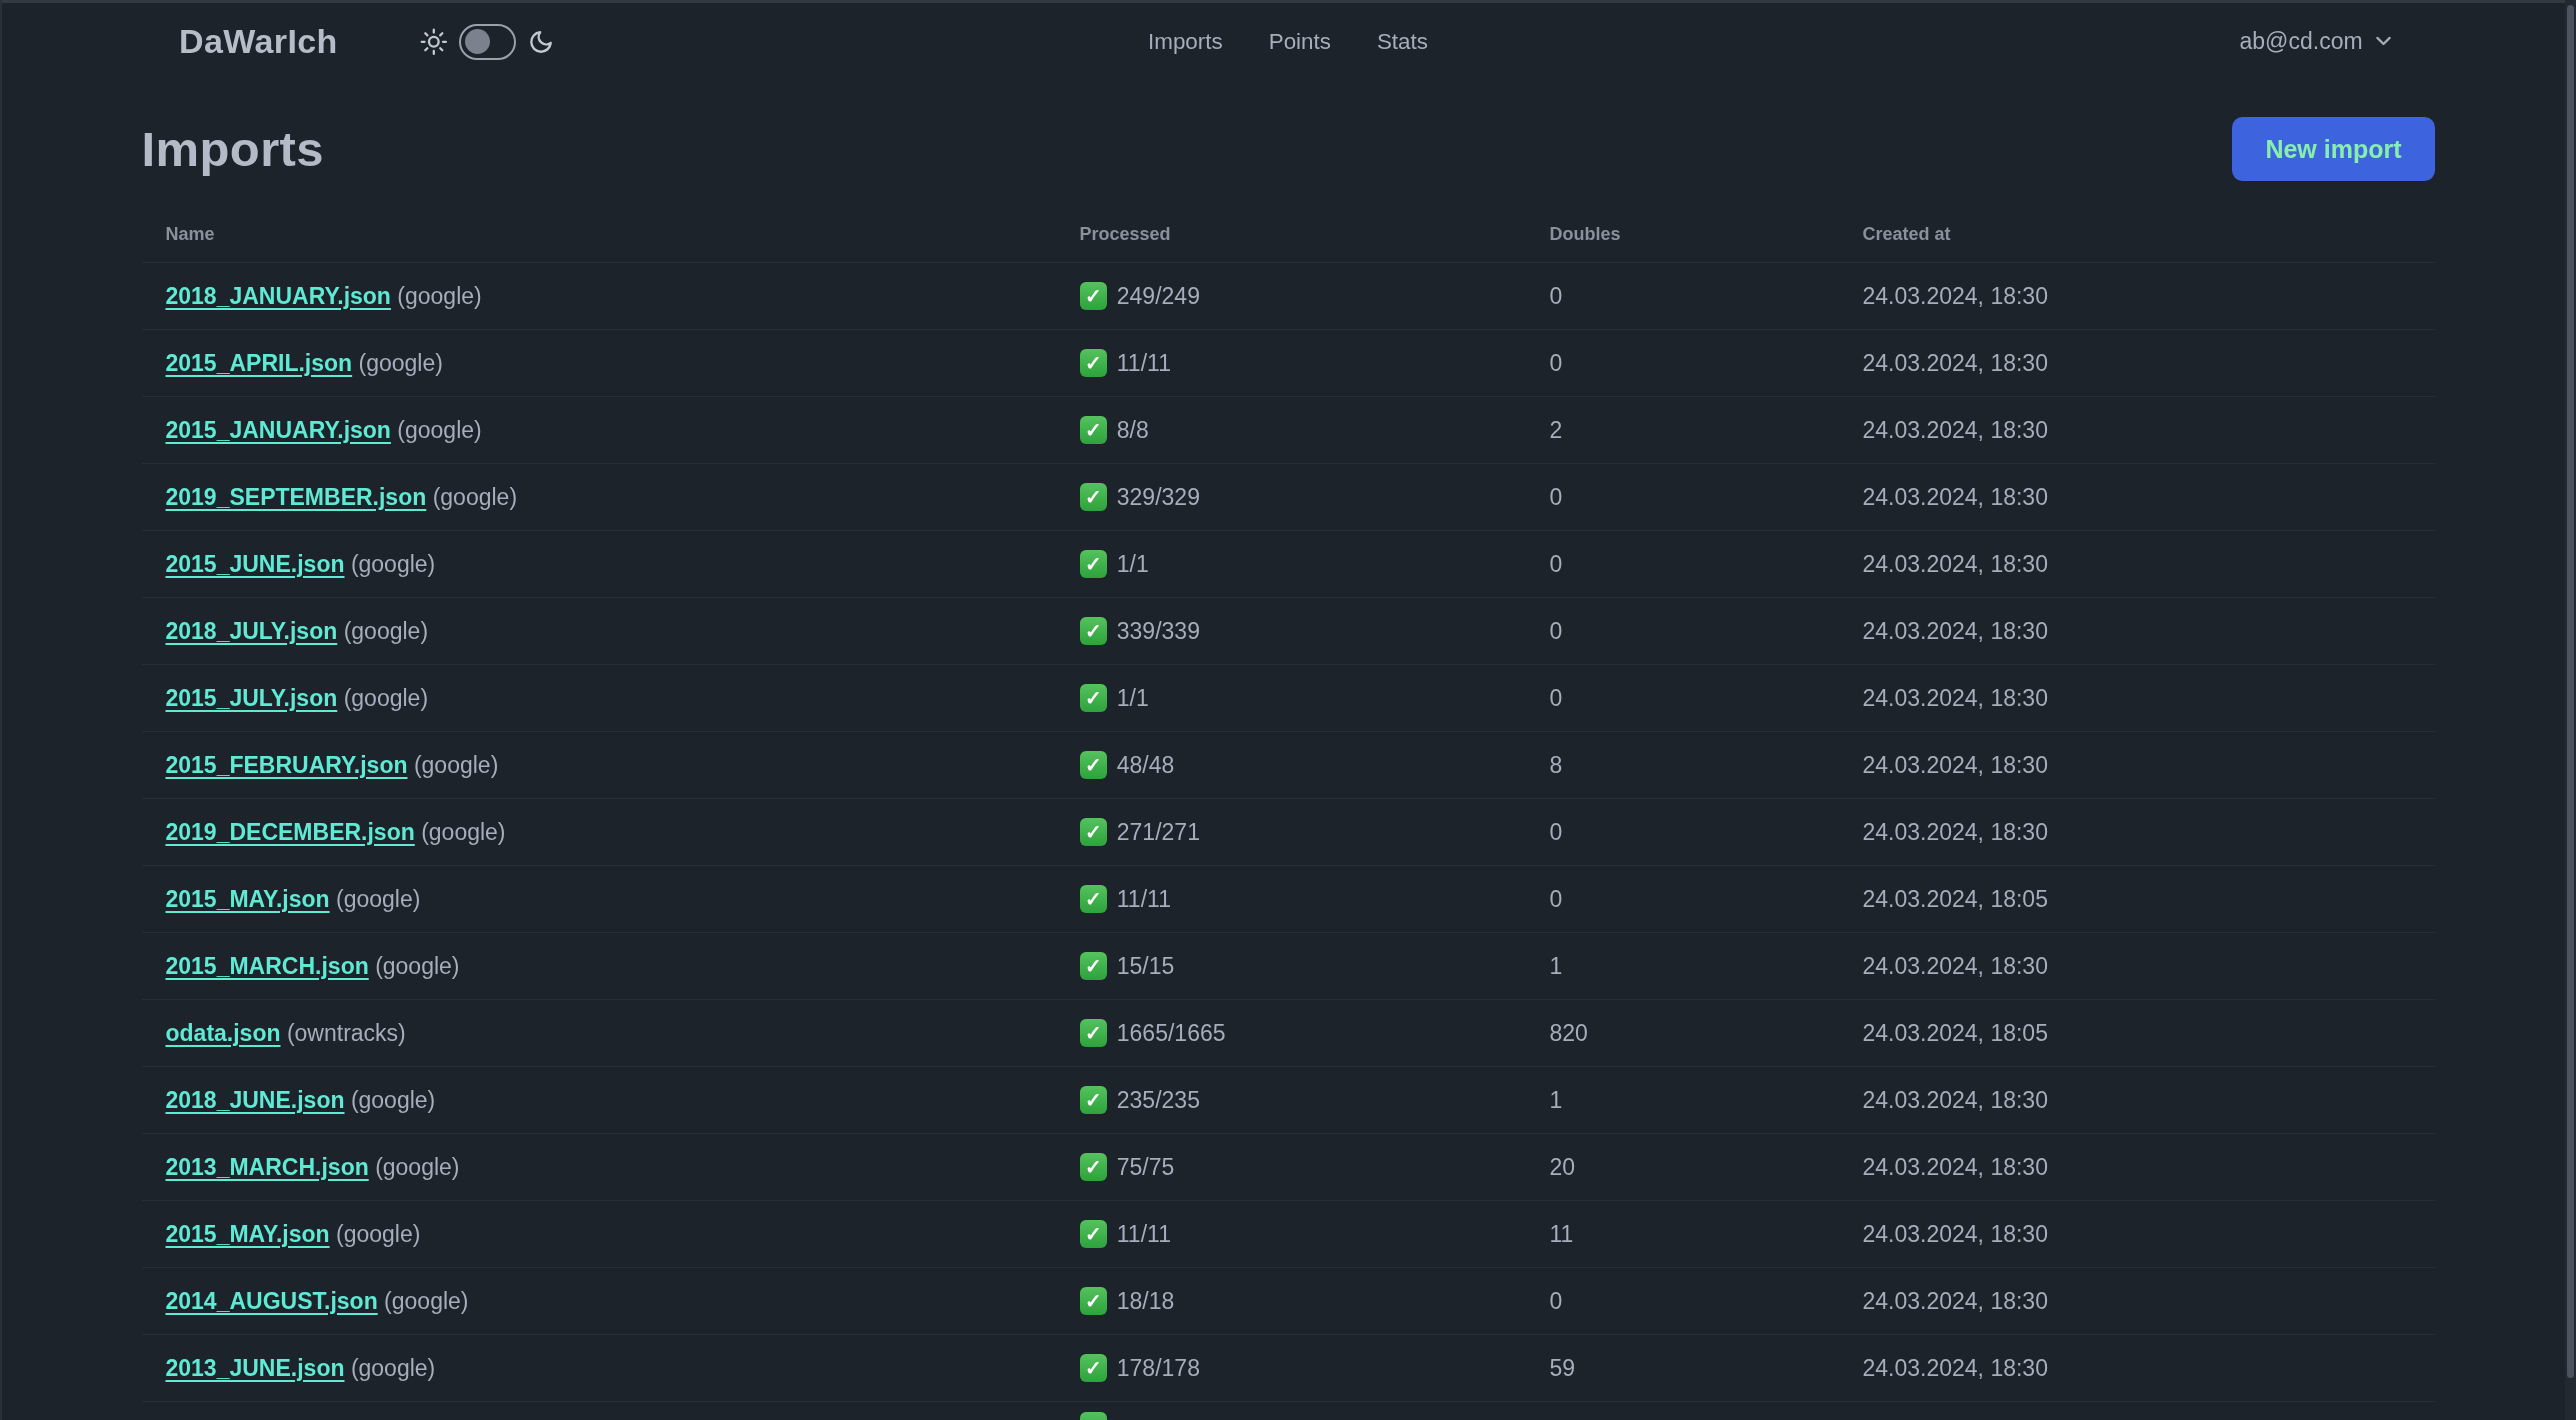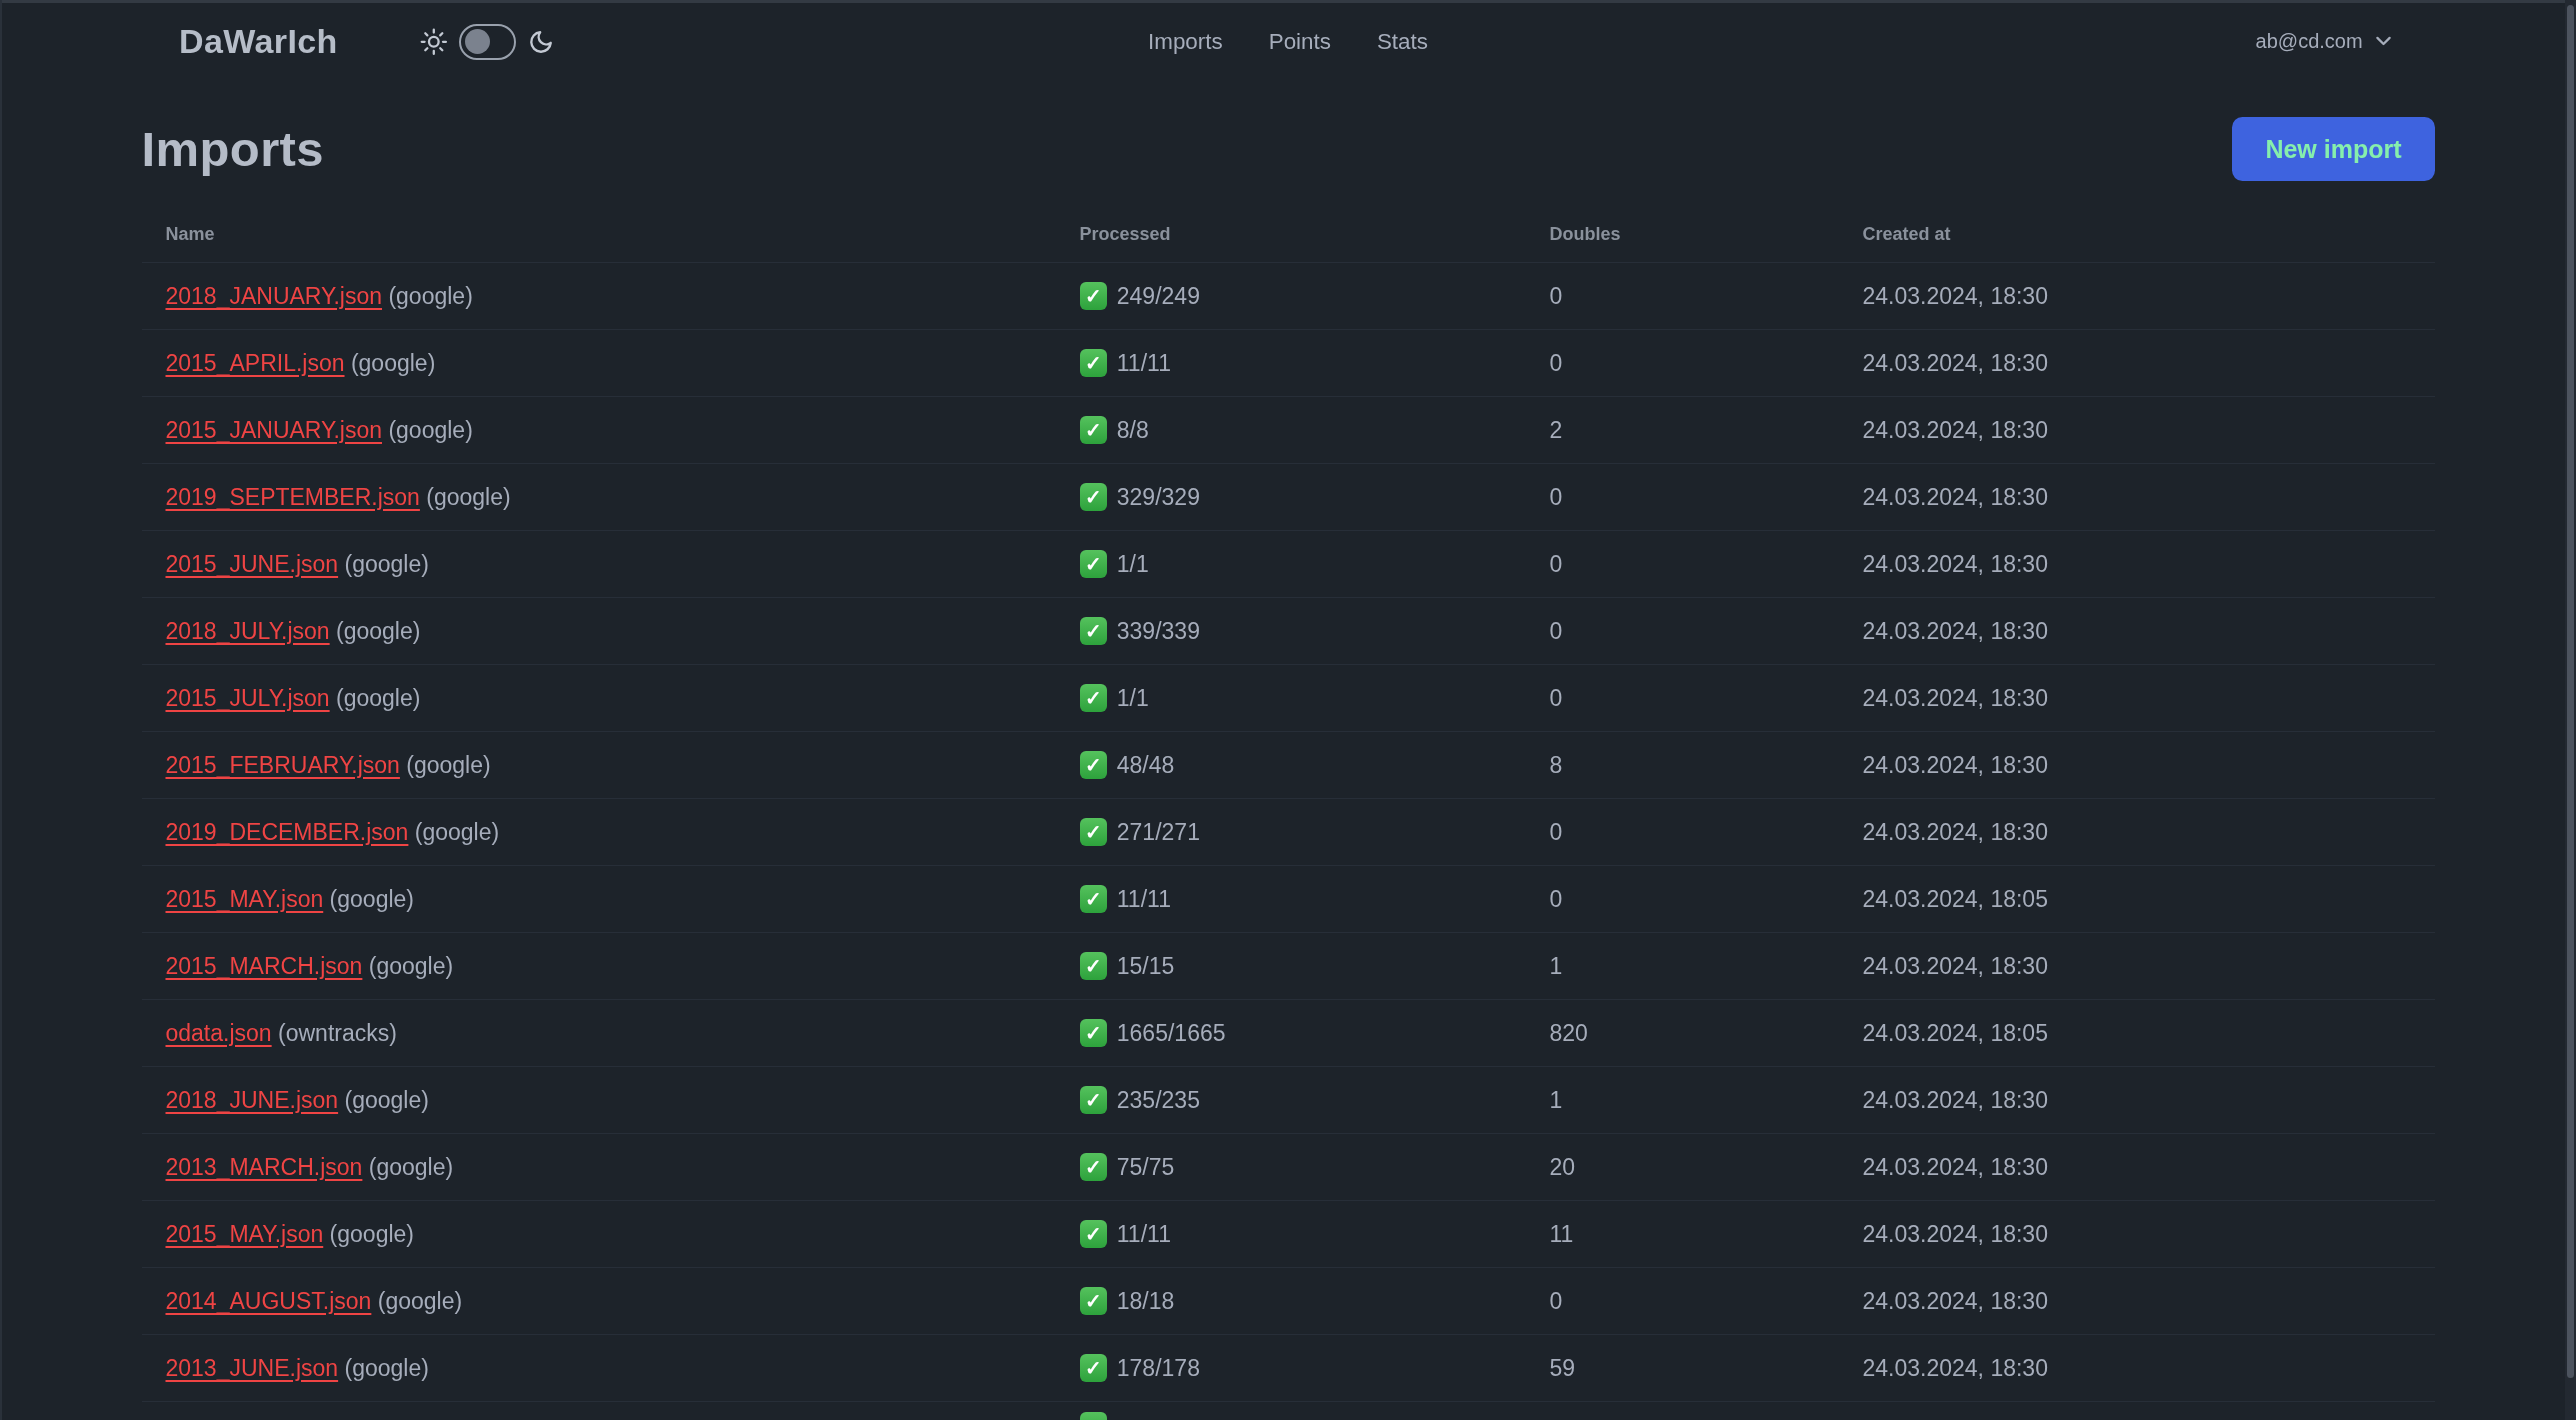"ab@cd.com" .user-email { font-size: 20px -> 23px }
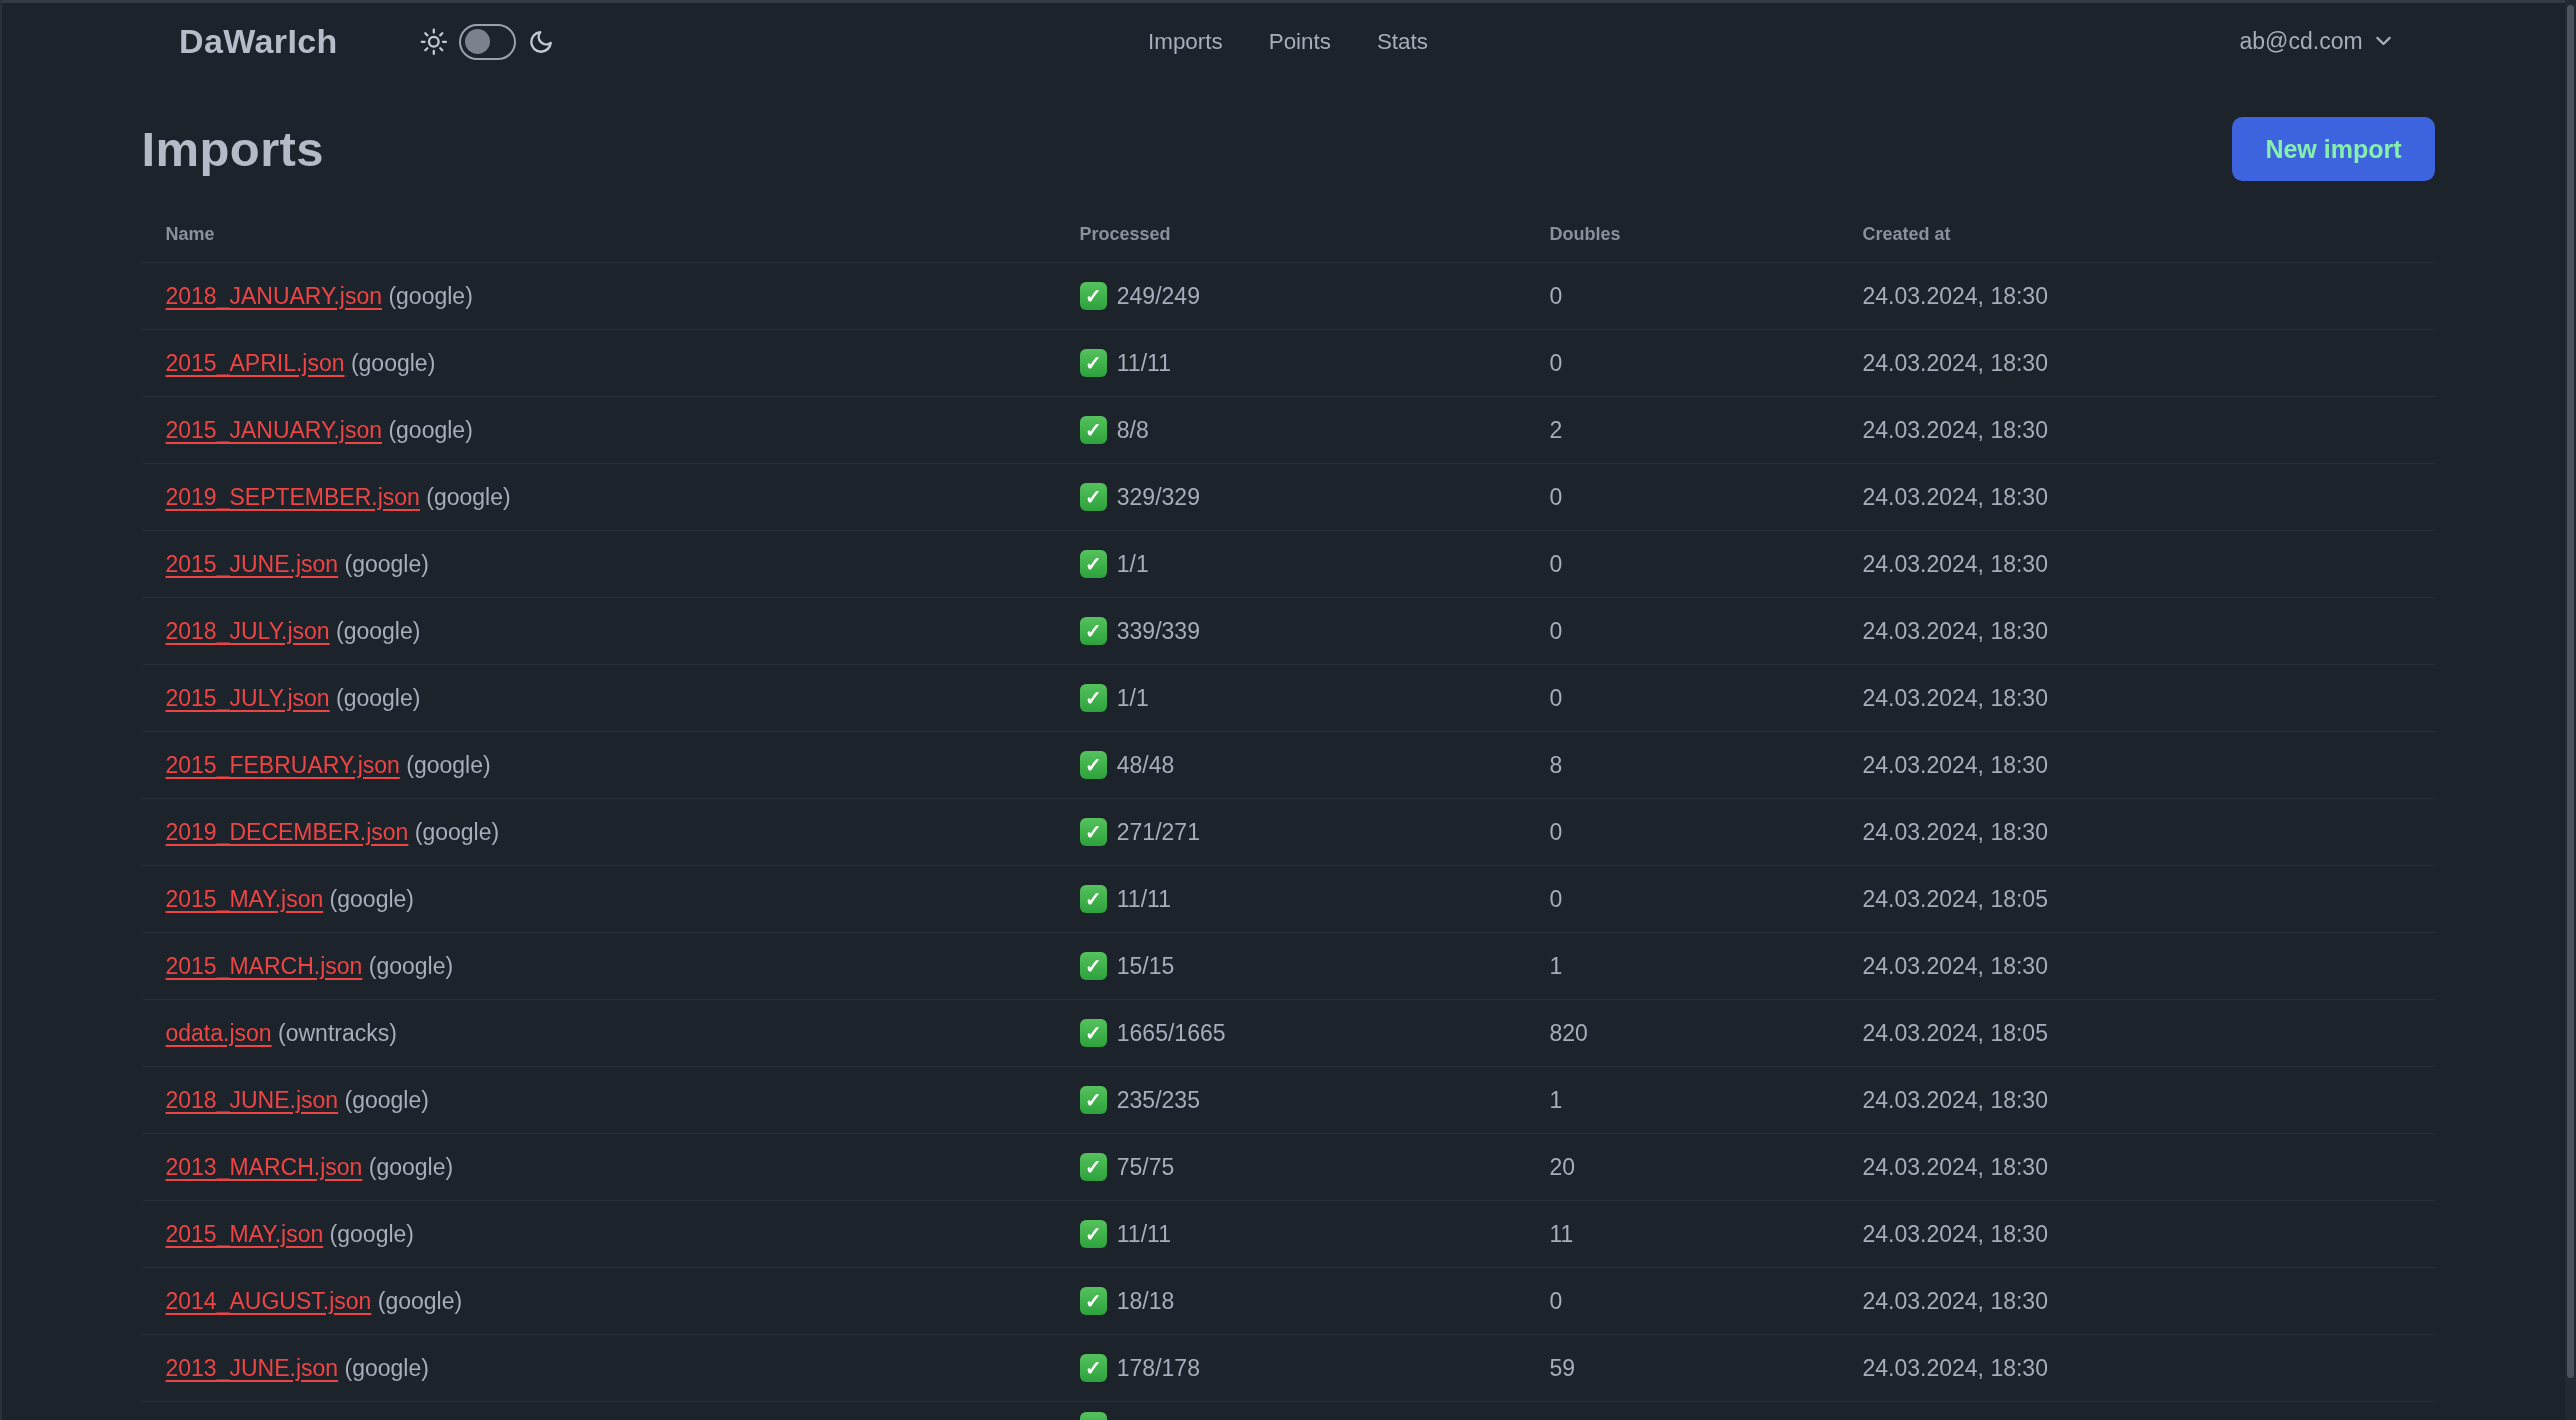"2018_JANUARY.json" .file-link { color: #ef4444 -> #5eead4; font-weight: none -> bold }
